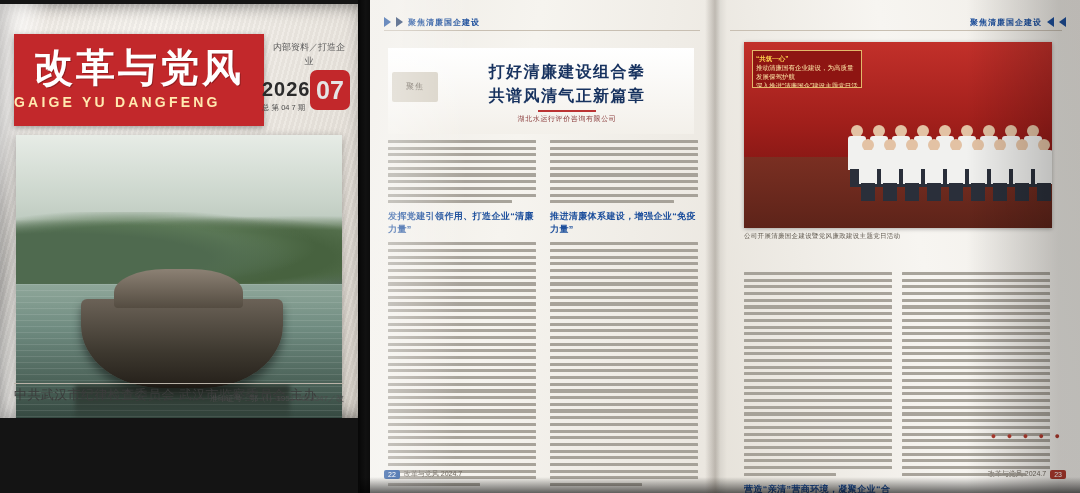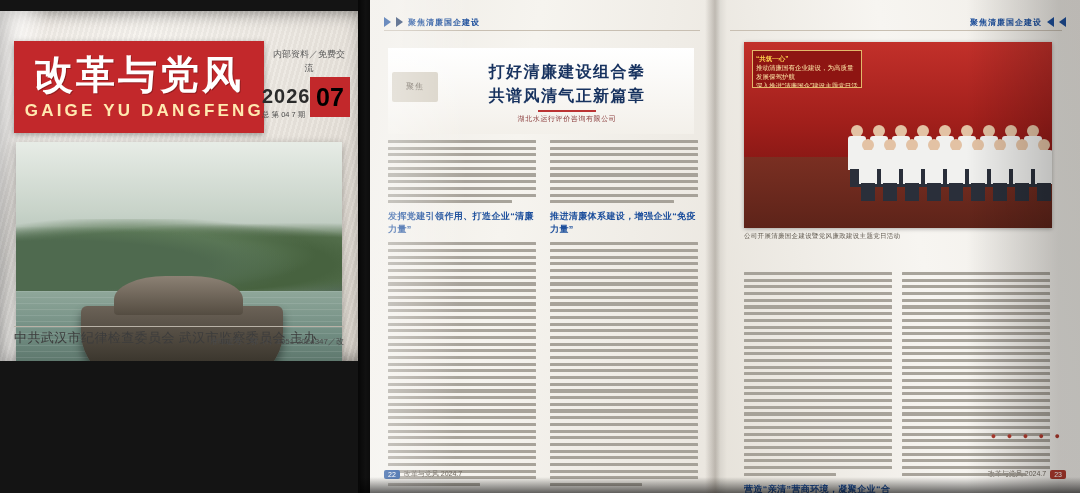"改革与党风" .cover { height: 350px -> 414px; top: 11px -> 4px }
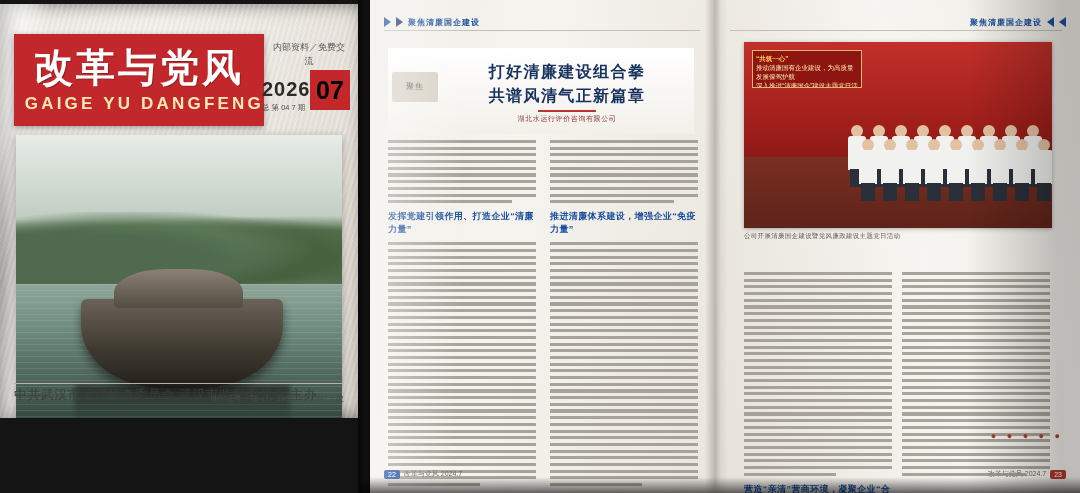"内部资料／免费交流" div.cover-note { text: 免费交流 -> 打造企业 }
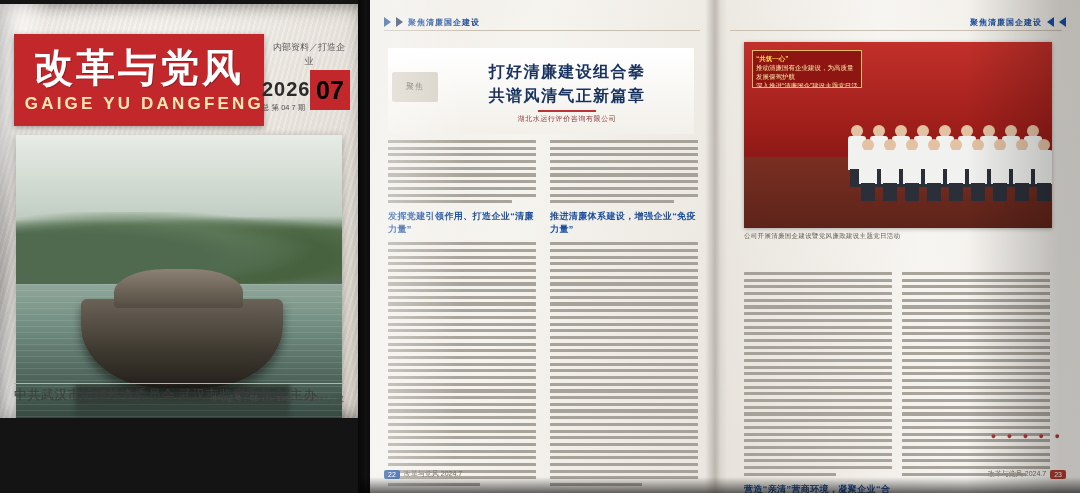"GAIGE YU DANGFENG" .mast-pinyin { font-size: 17px -> 14px; text-align: right -> left }
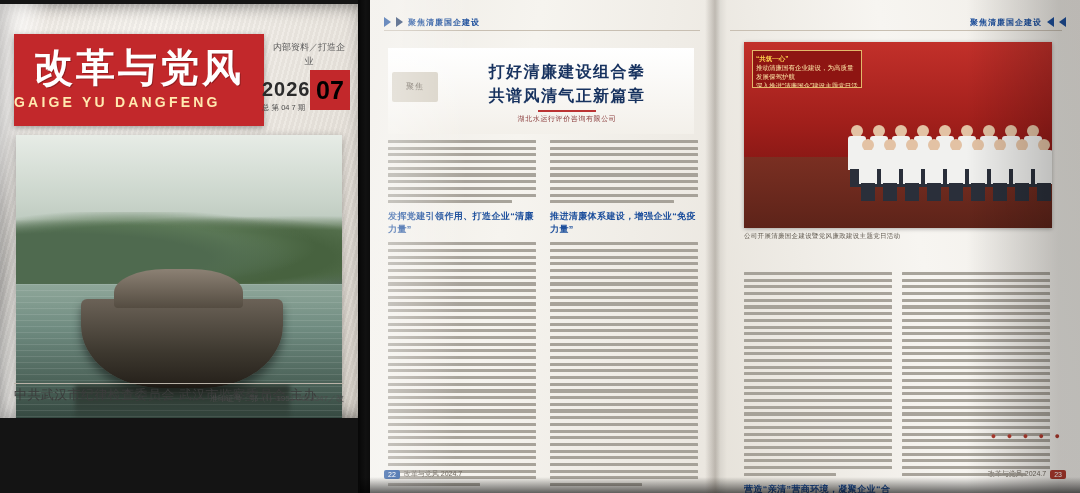"07" .issue-num { border-radius: none -> 7px; color: #000000 -> #e5e5e5 }
